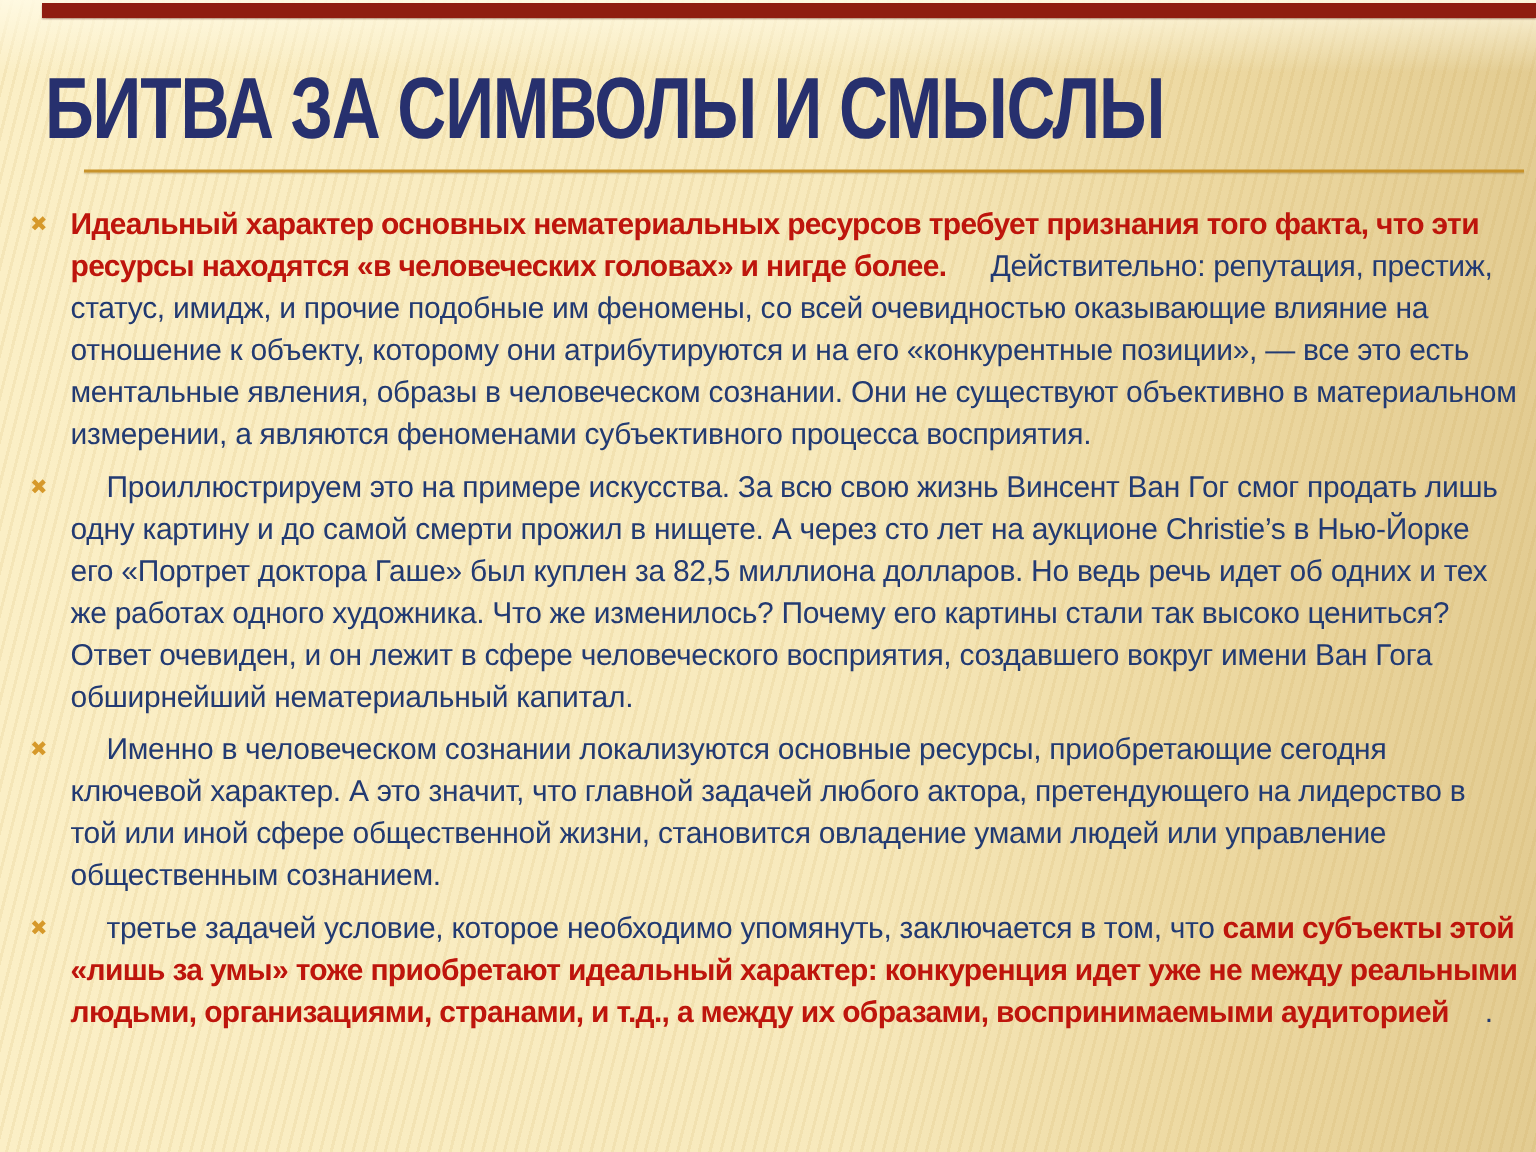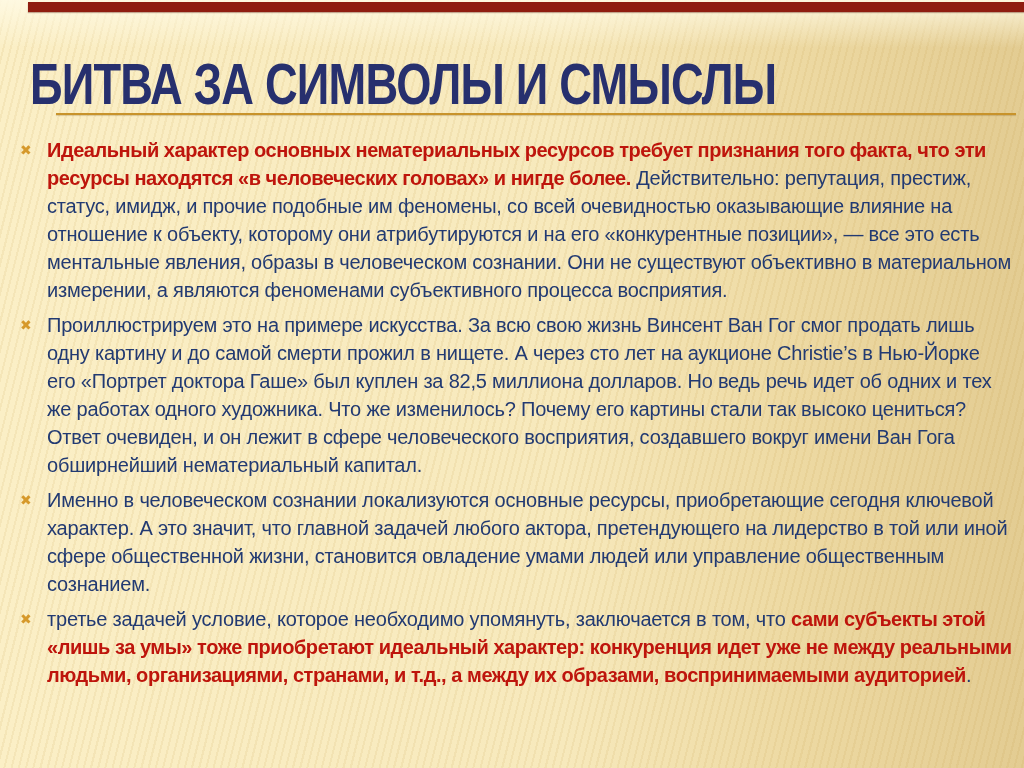"БИТВА ЗА СИМВОЛЫ И СМЫСЛЫ" .title-wrap { top: 55px -> 44px }
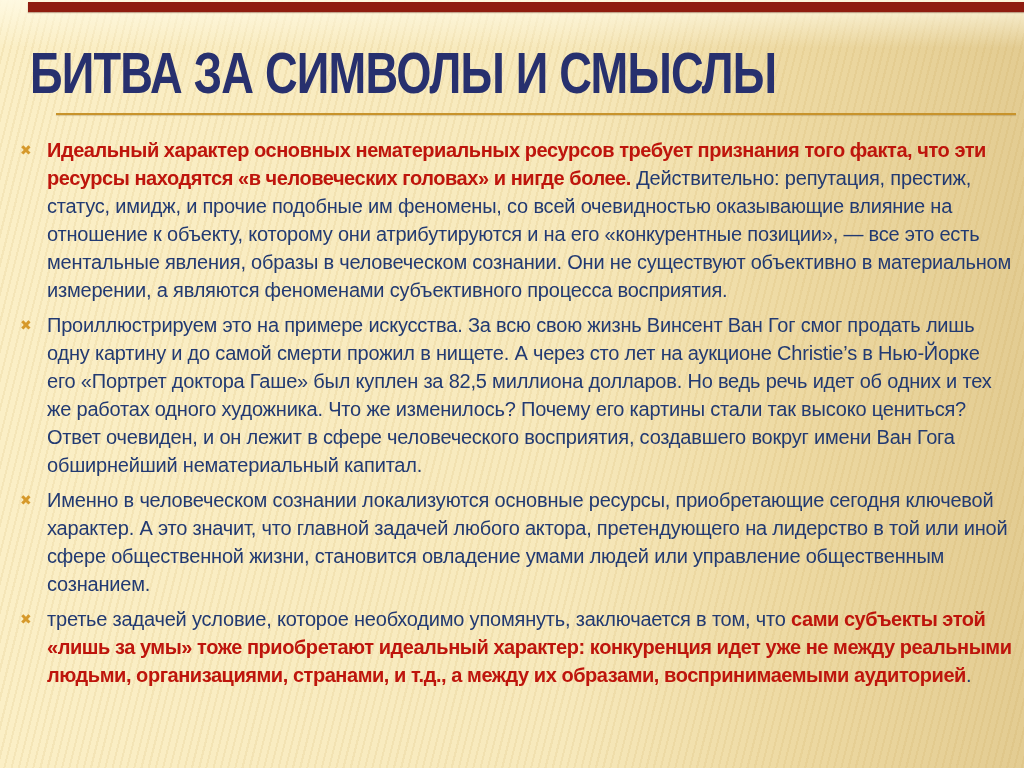"Действительно: репутация, престиж," .seg-body { margin-left: none -> 24px }
